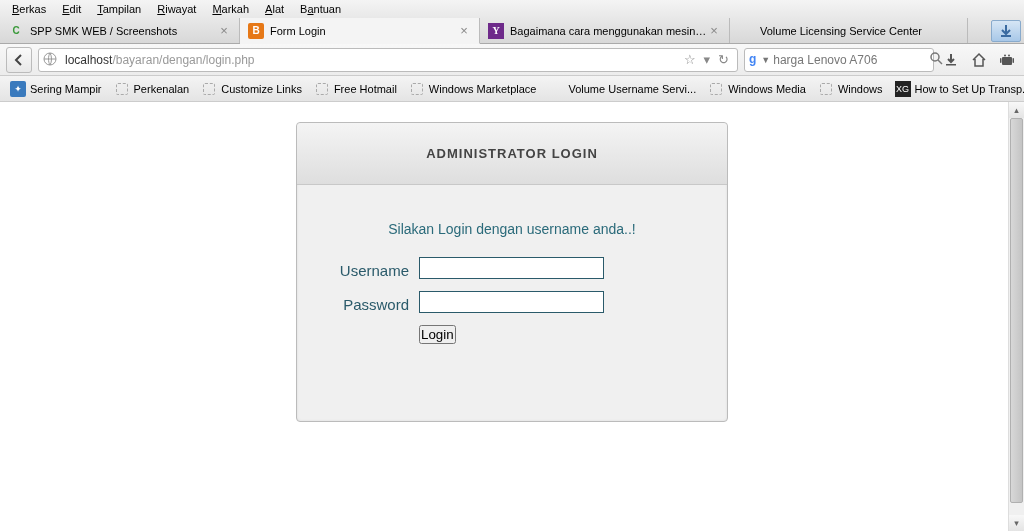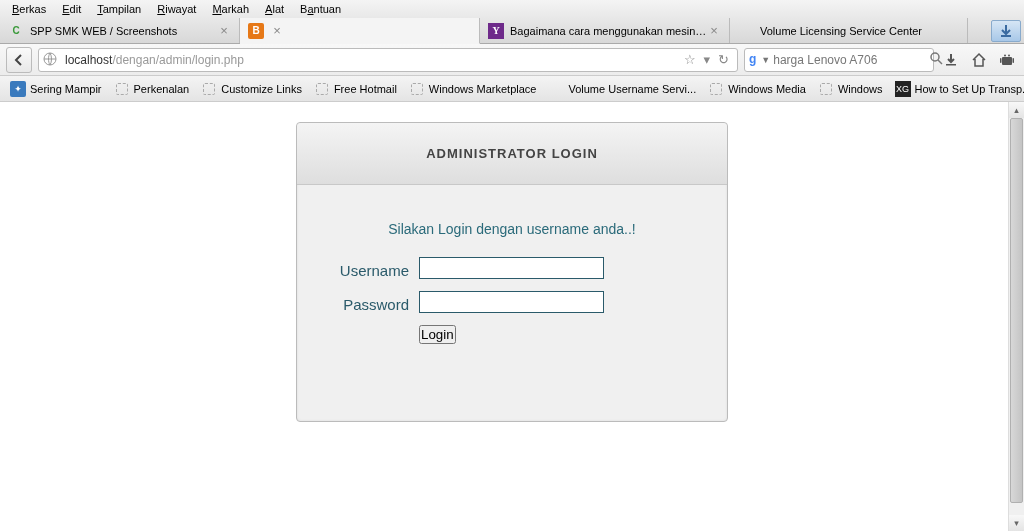"Form Login" span.title { html: none -> <span>Form Login</span> }
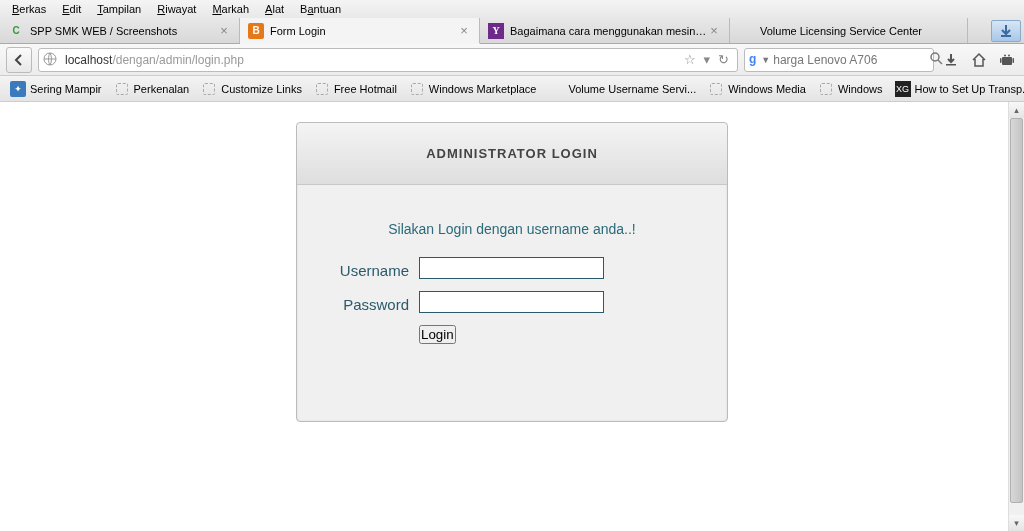"/dengan/admin/login.php" span.gray { text: /dengan/admin/login.php -> /bayaran/dengan/login.php }
